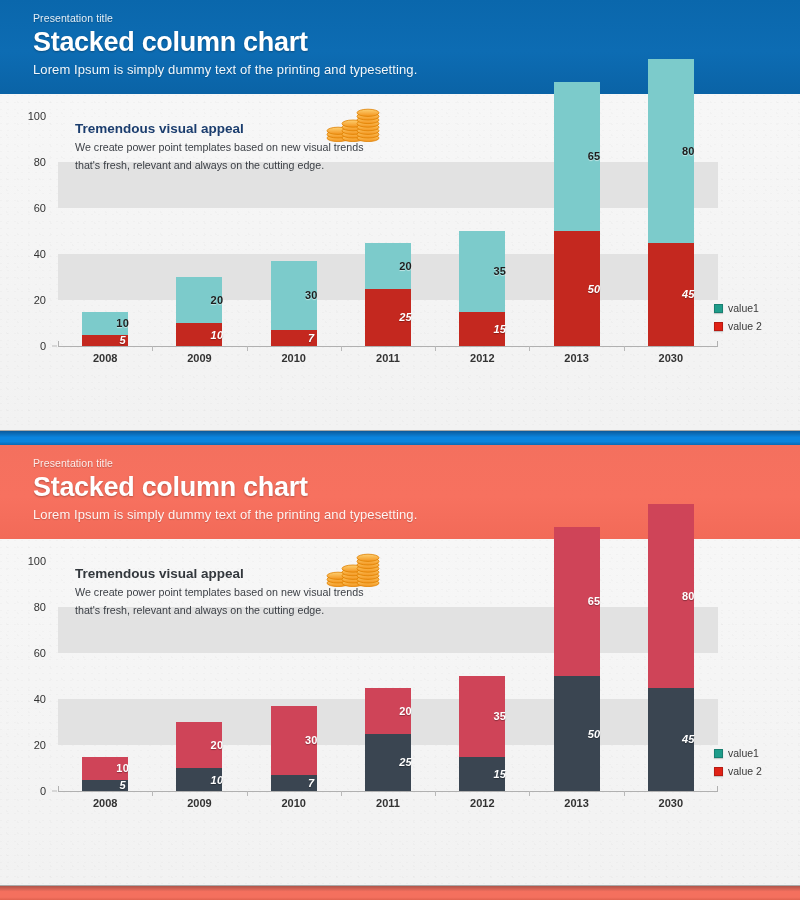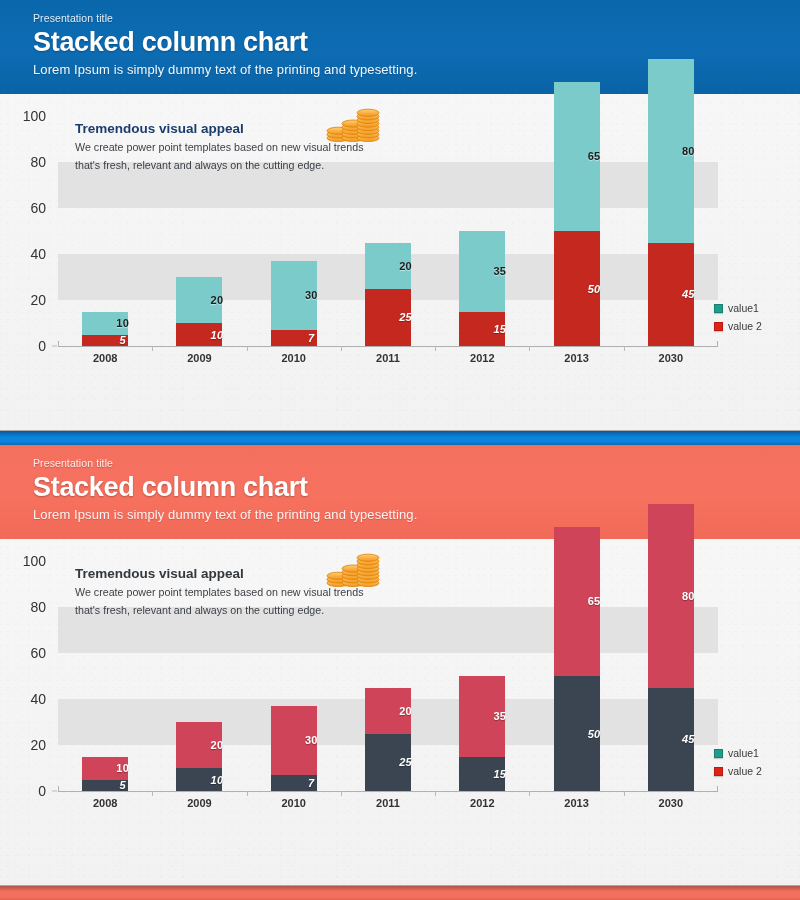"100" .ytick { font-size: 14px -> 11px }
